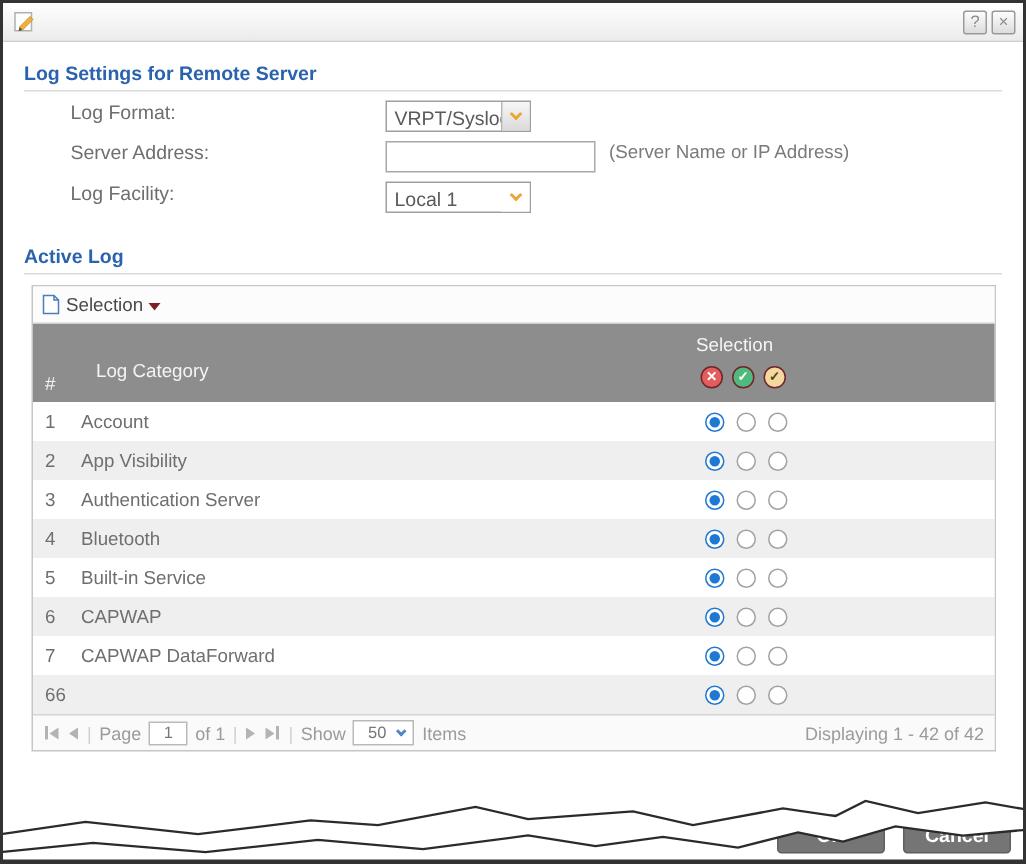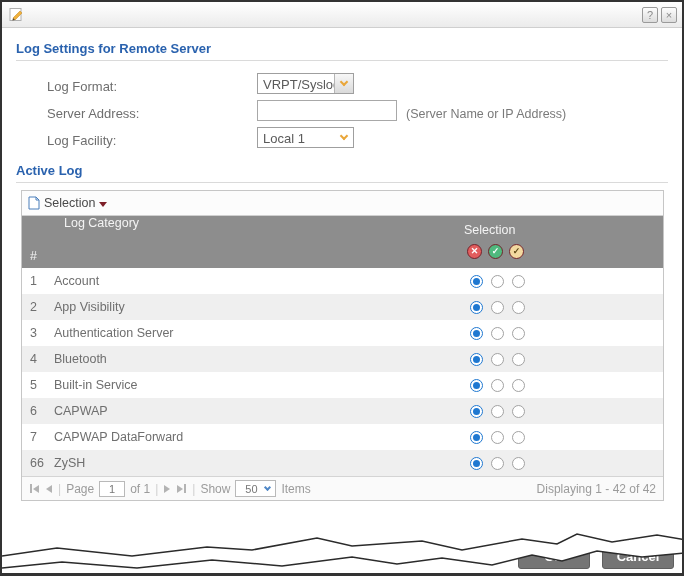"Log Format:" .frow { align-items: flex-end -> flex-start }
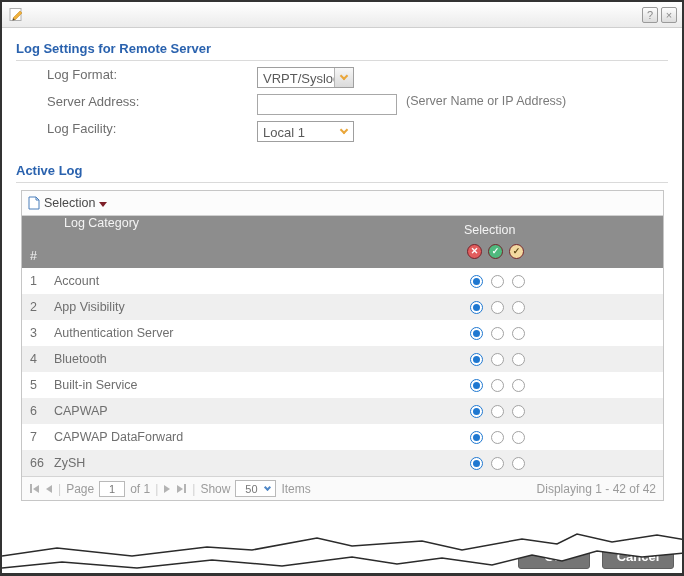"Log Category" .th-cat { top: 0 -> 24px }
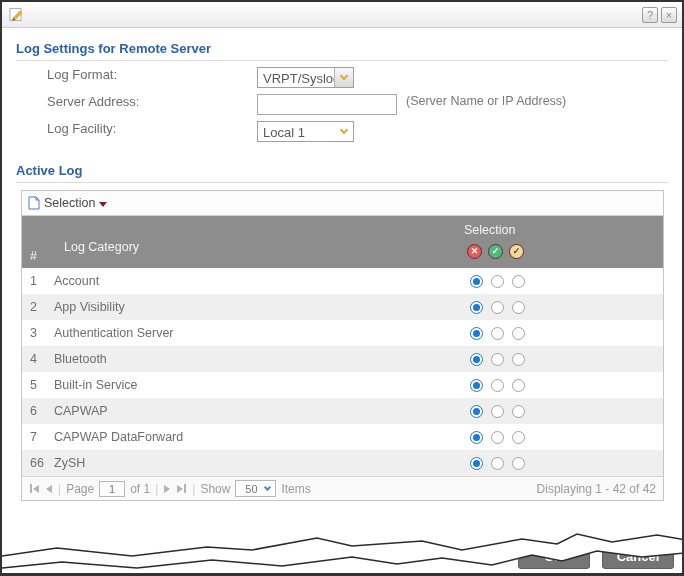"ZySH" span.cat { html: <span>ZySH</span> -> none }
